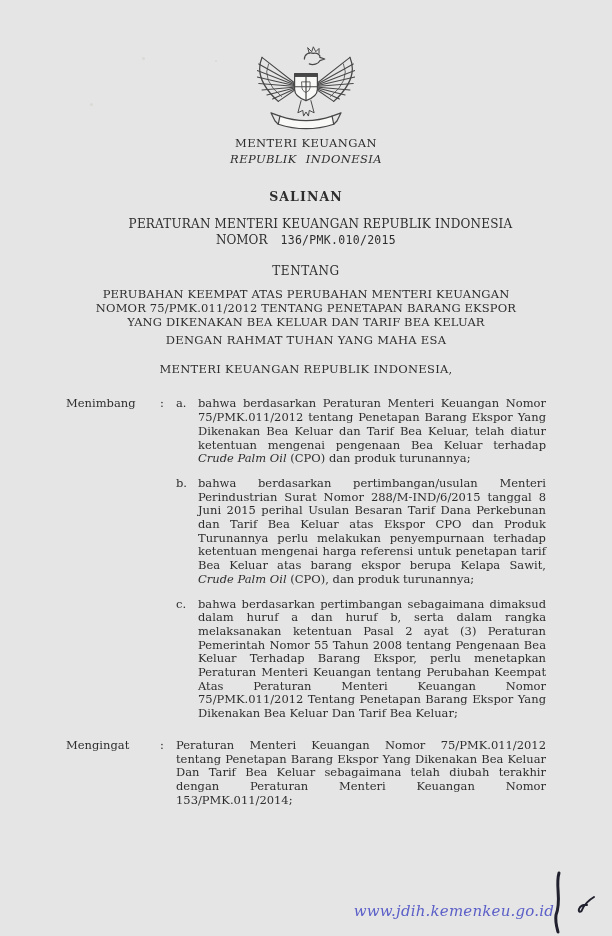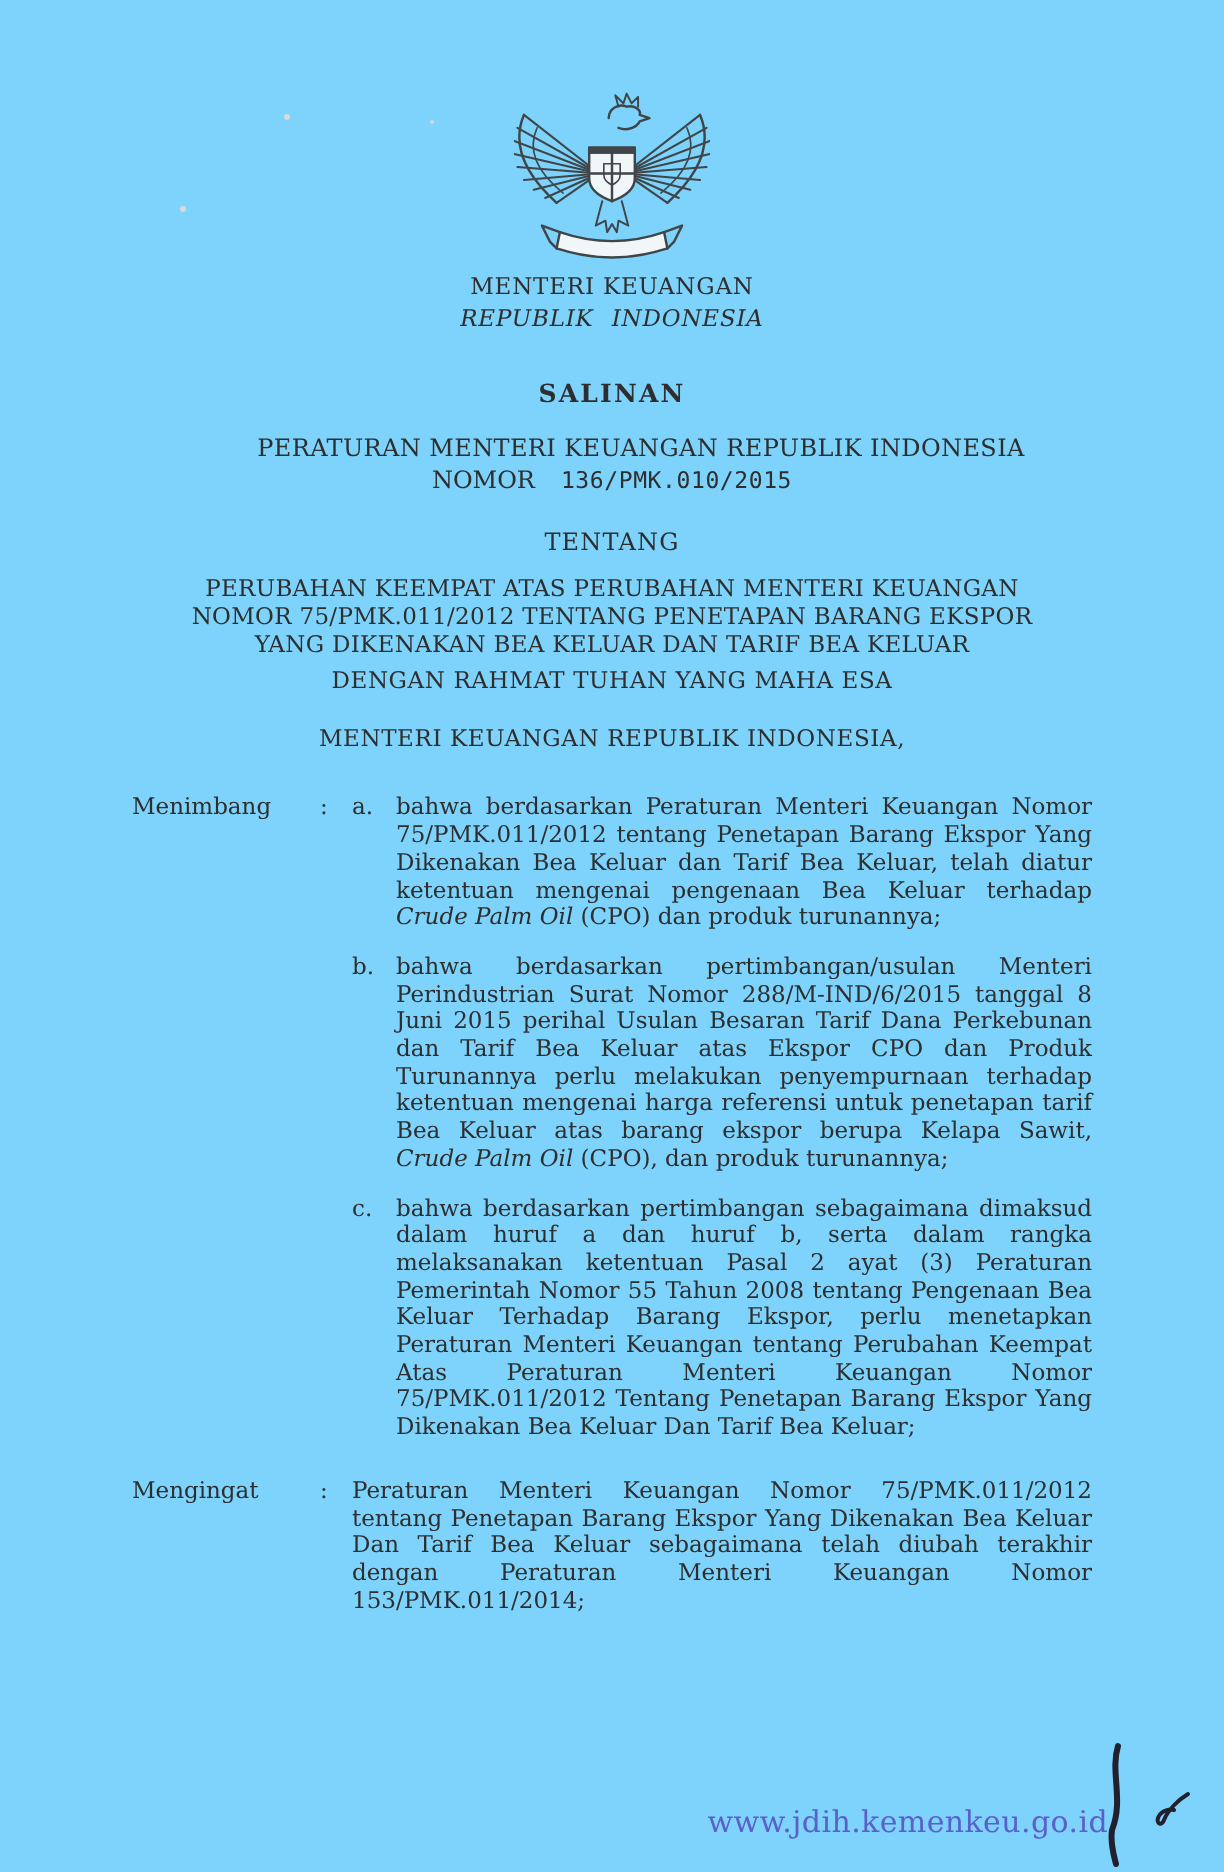"MENTERI KEUANGAN" .page { background: #7dd3fc -> #e5e5e5 }
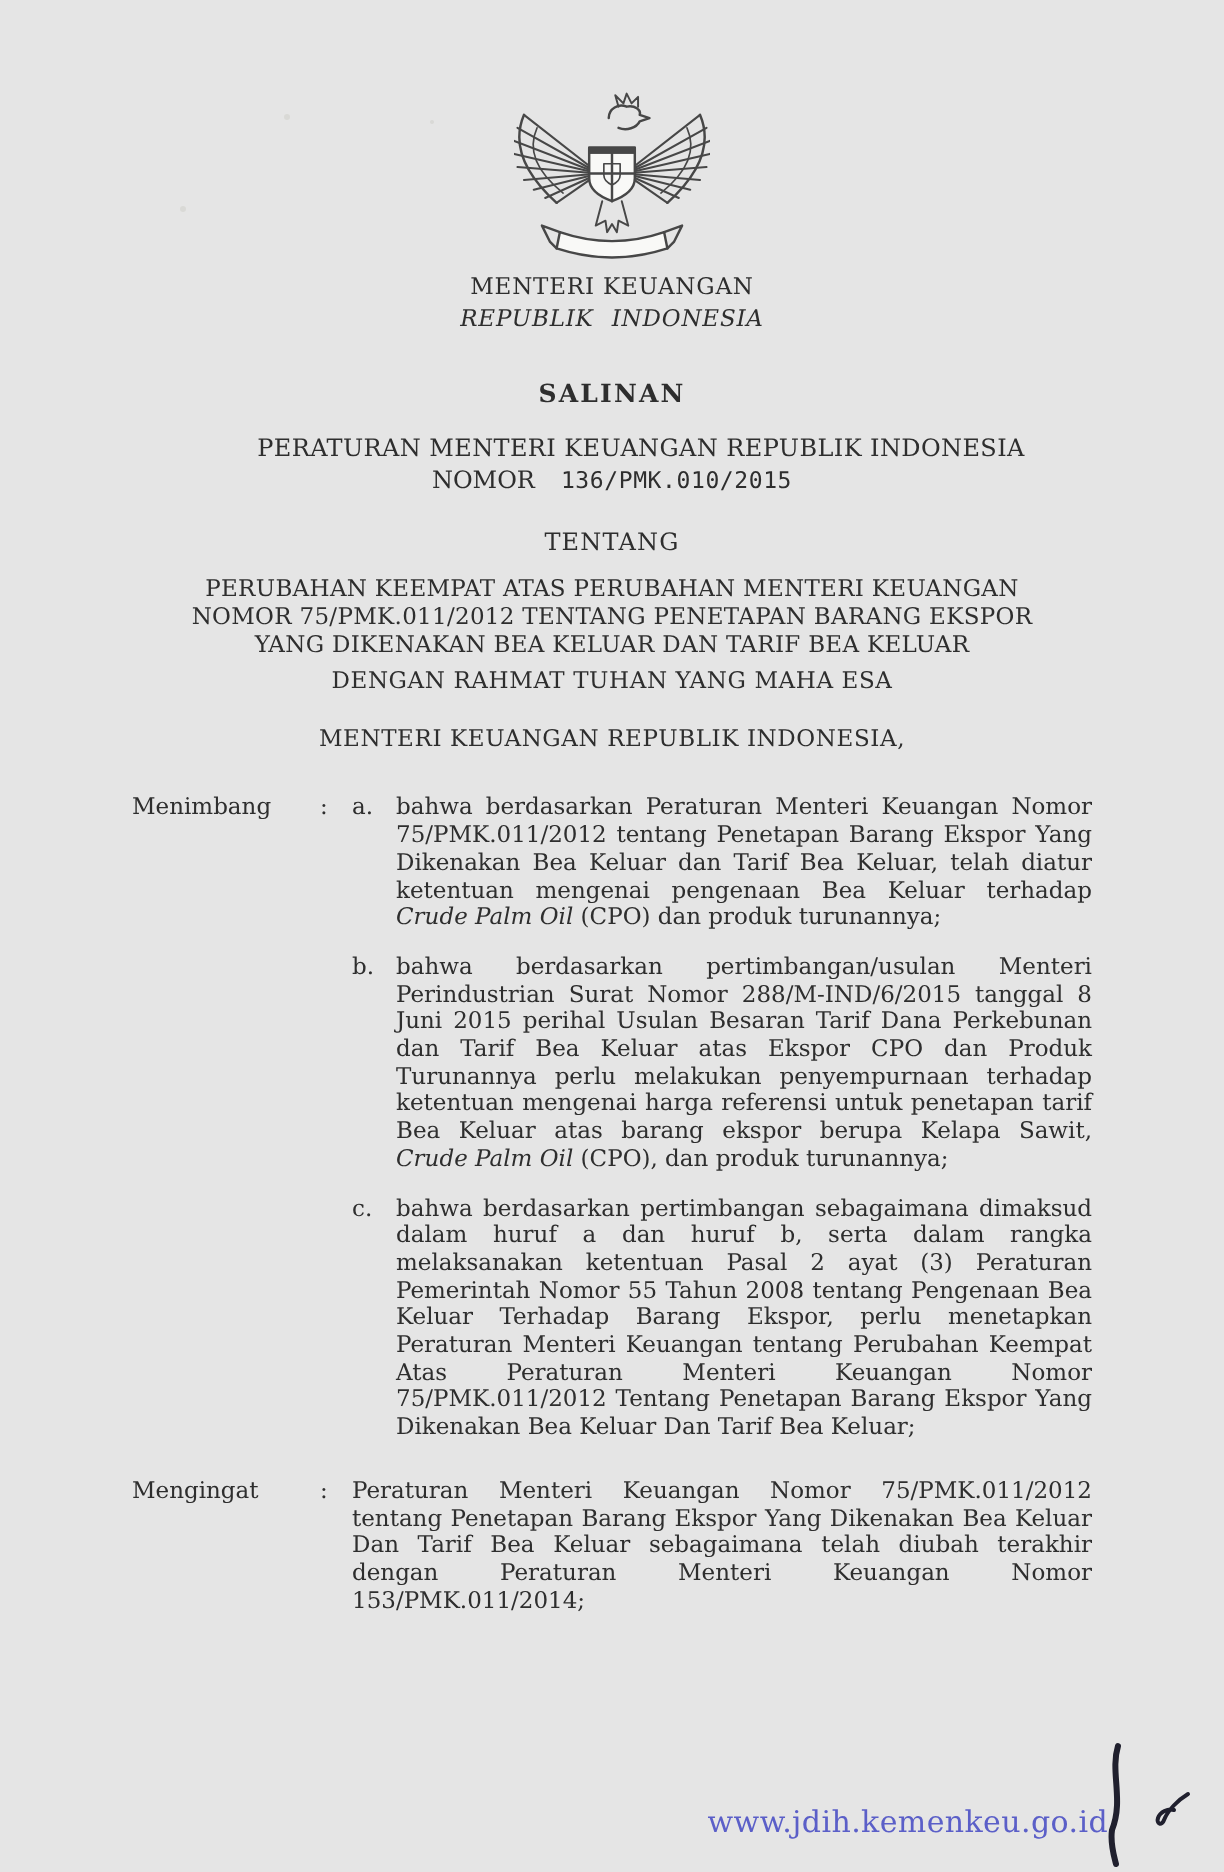"www.jdih.kemenkeu.go.id" .footer-url { font-style: none -> italic }
